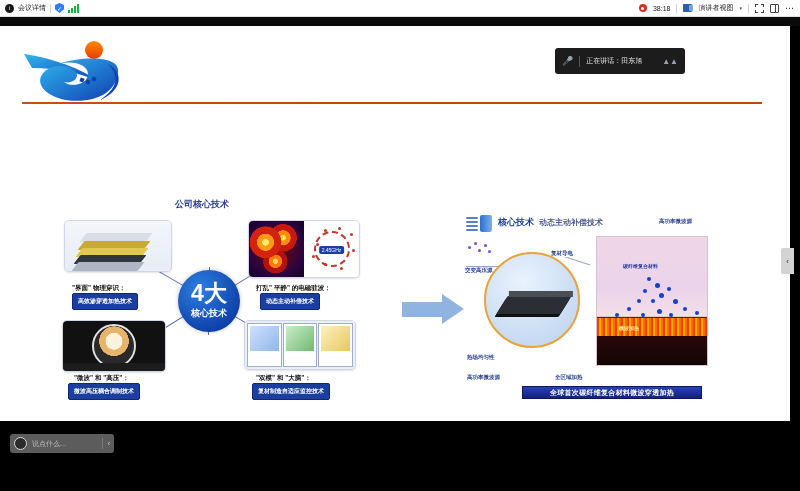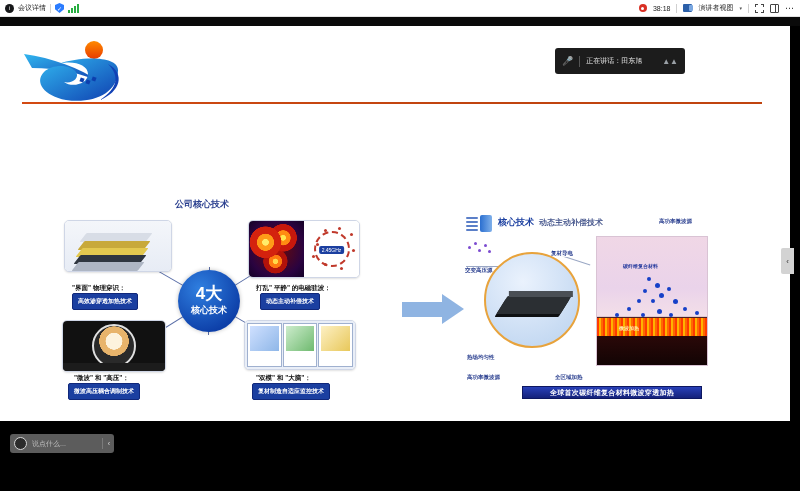"4大" .core-circle .big { font-size: 17px -> 23px }
